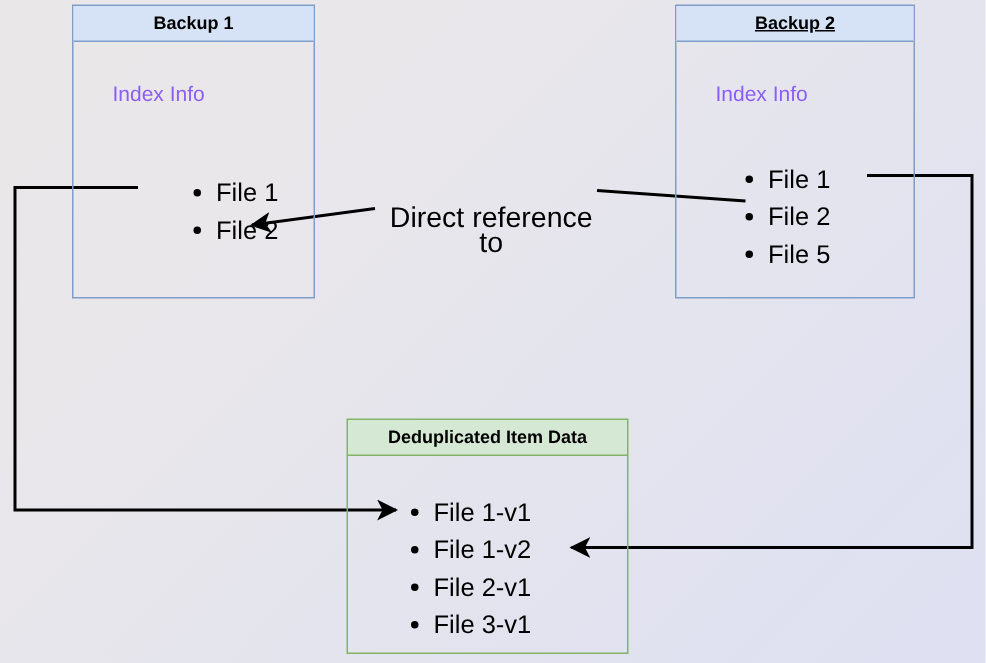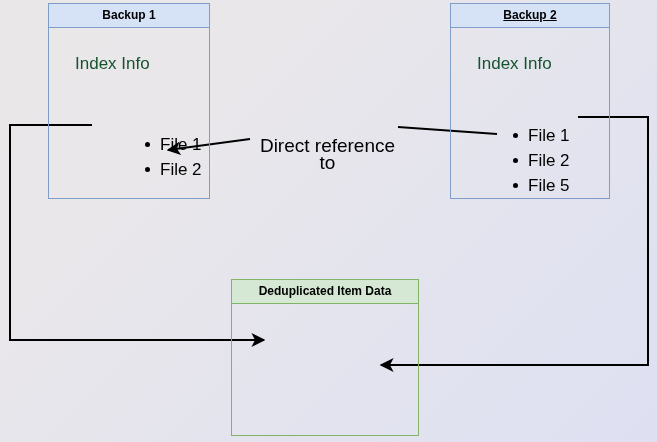"Index Info" .index-label { color: #14532d -> #8b5cf6; font-size: 17px -> 14px }
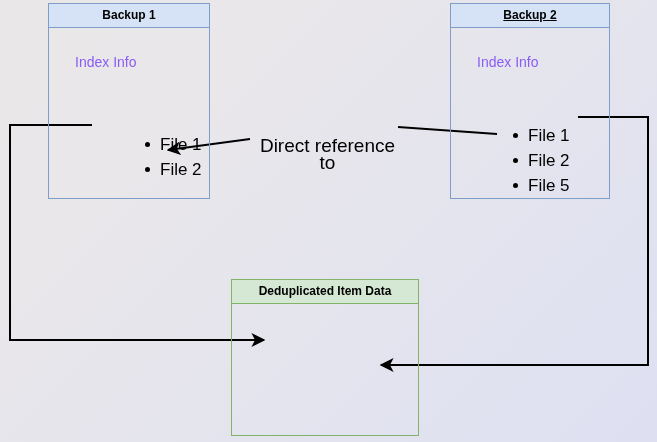"File 1" .file-list { margin: 16px -> 0 }
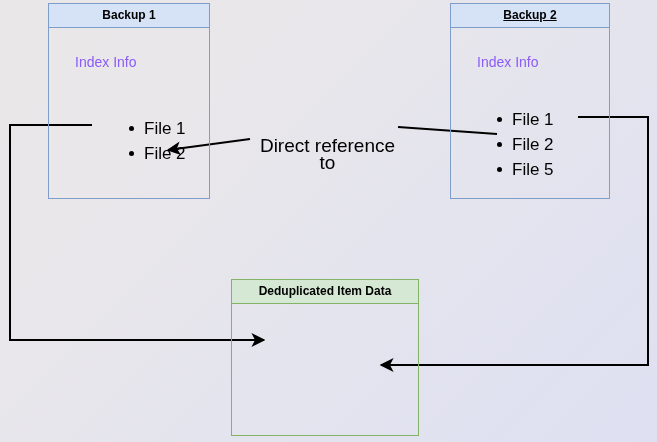"File 1-v1" div.node-body { html: none -> <div> <ul> <li>File 1-v1</li> <li>File 1-v2</li> <li>File 2-v1</li> <li>File 3-v1</li> </ul> </div> }
